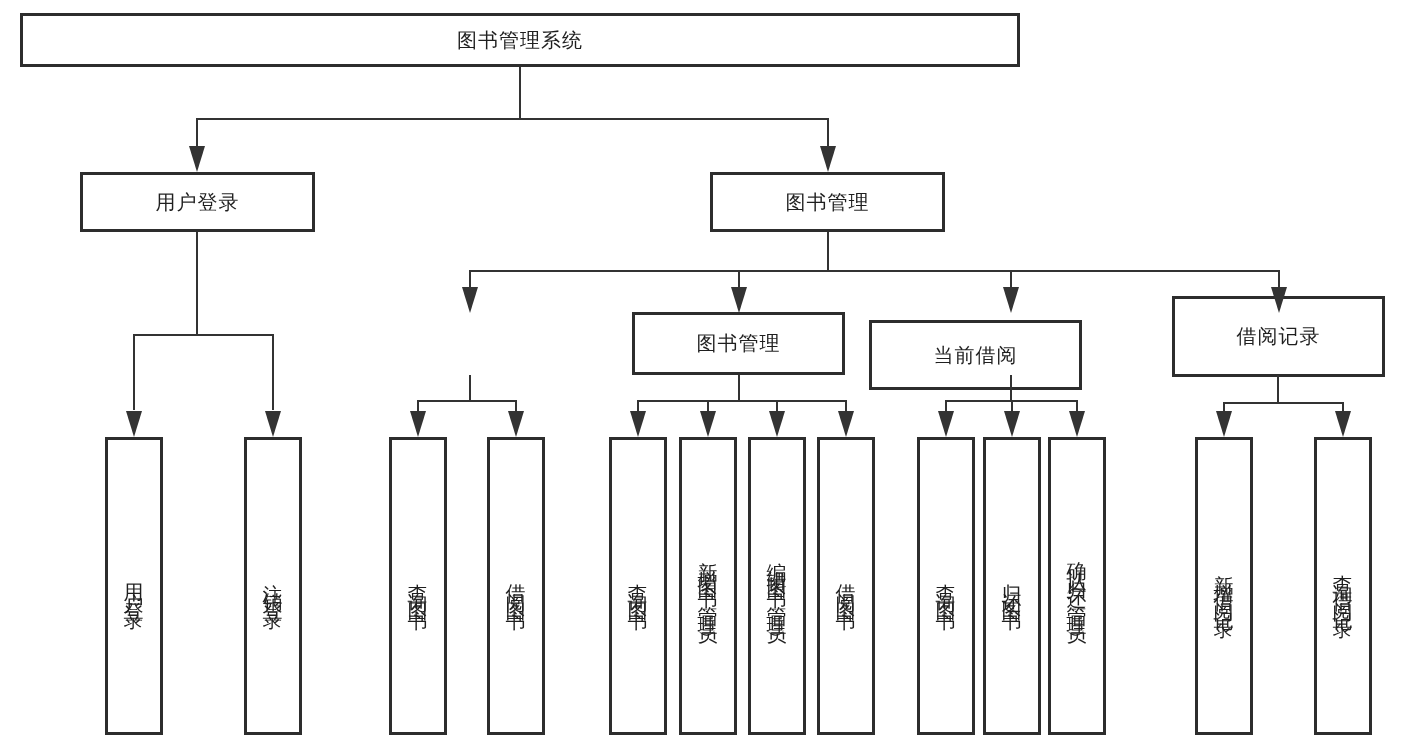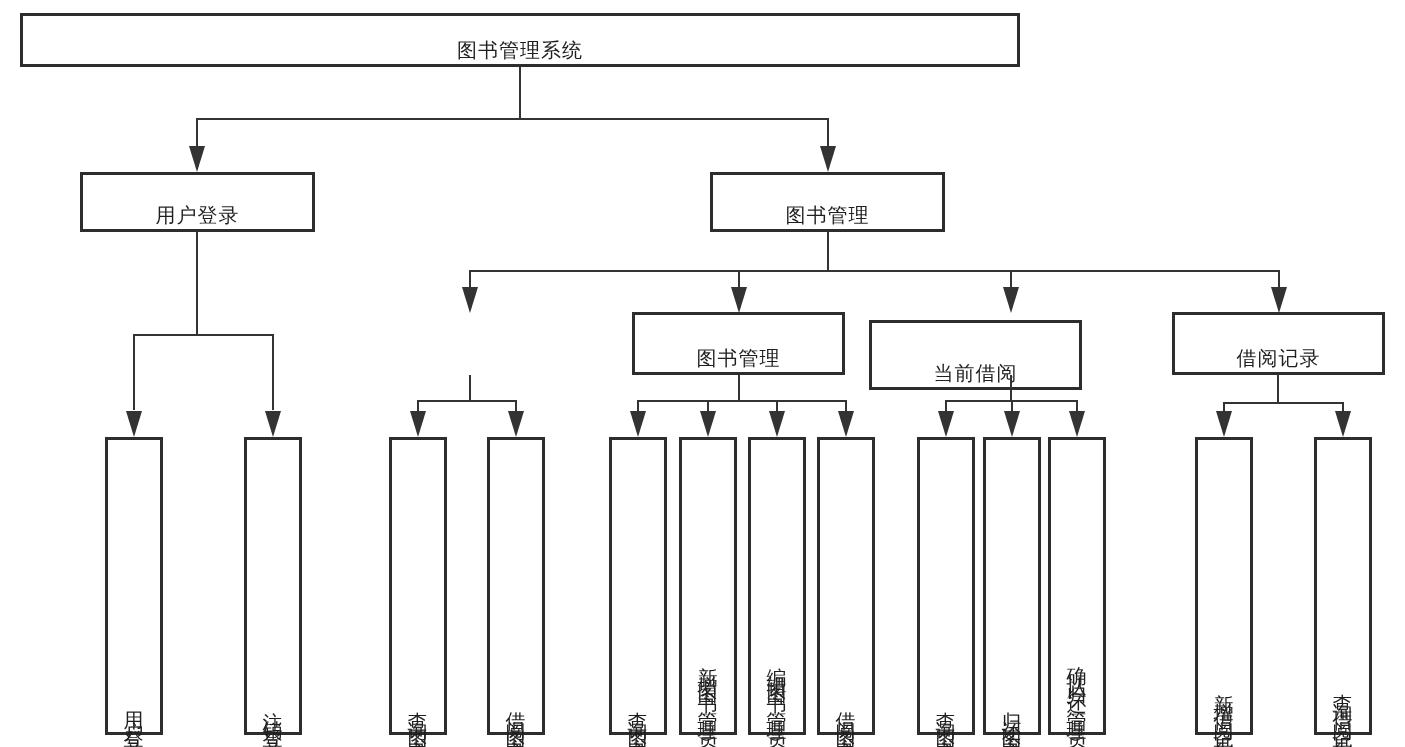"图书管理系统" .node { align-items: flex-end -> center }
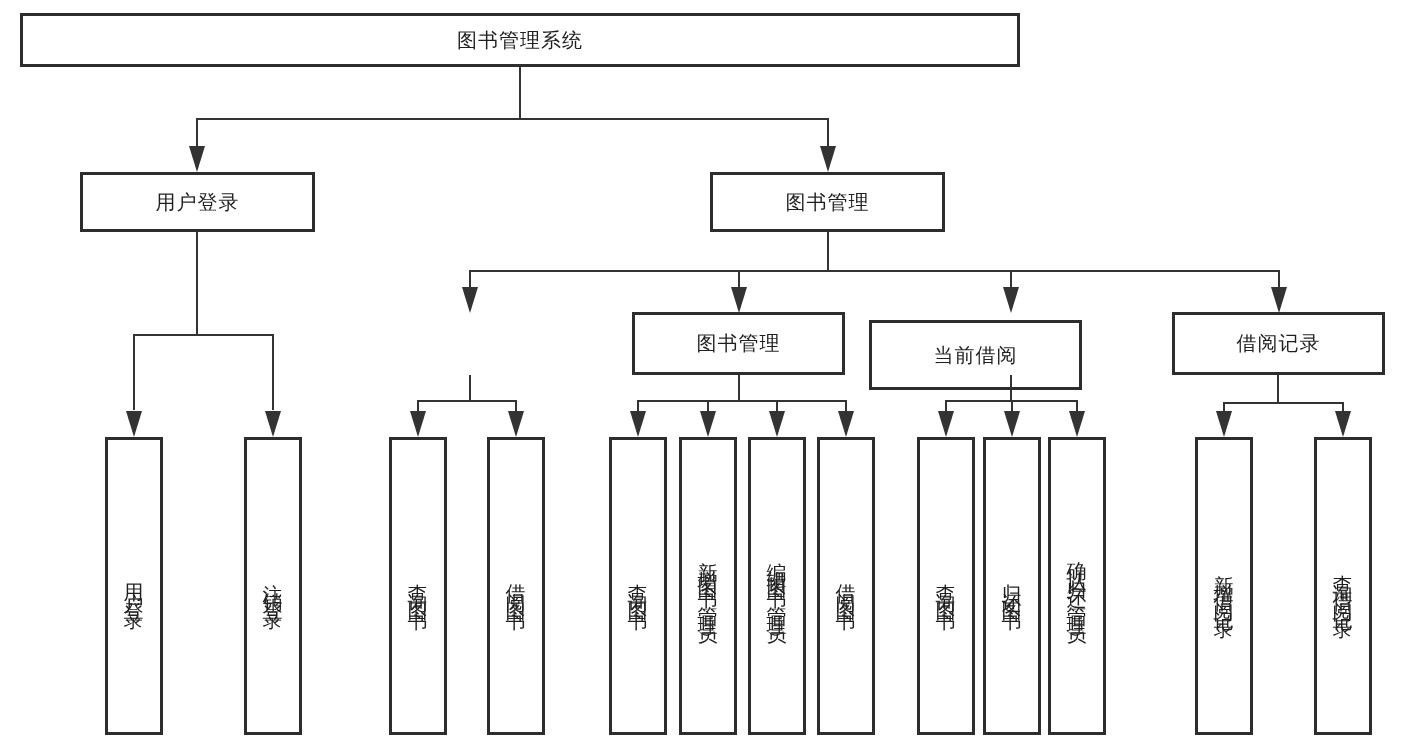"借阅记录" div.node { height: 63px -> 81px; top: 312px -> 296px }
